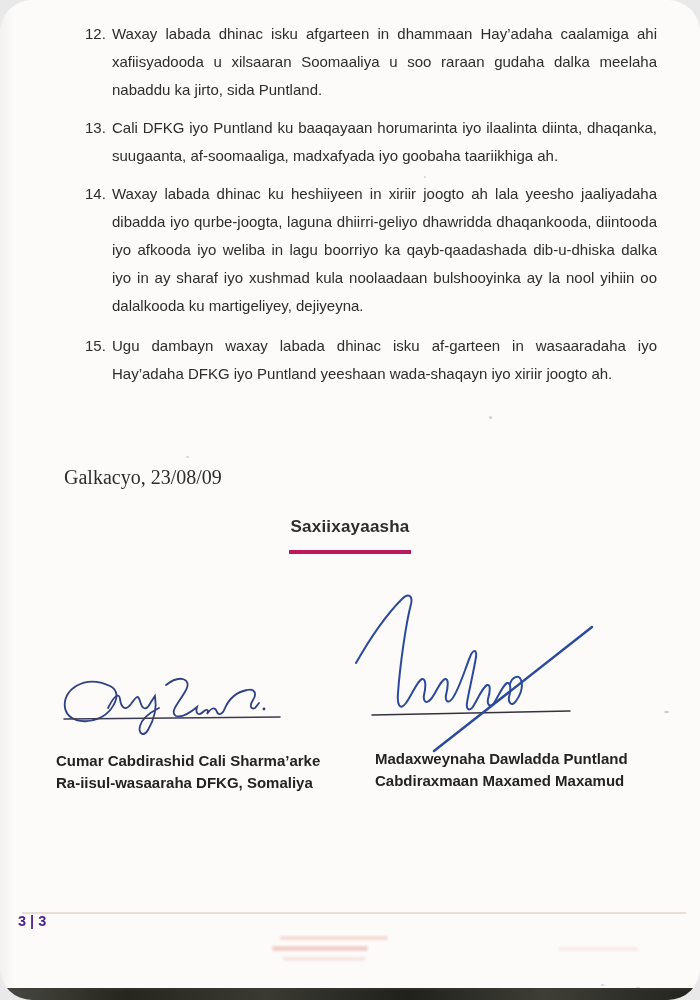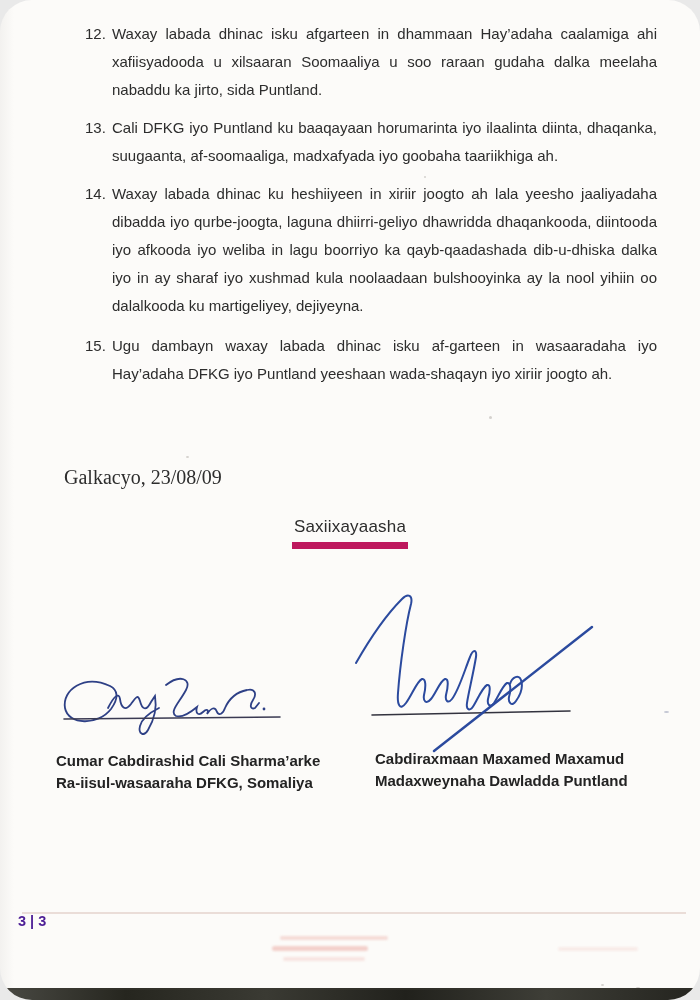"Saxiixayaasha" .heading { border-bottom: 7px solid #be185d -> 4px solid #be185d; font-weight: normal -> bold; padding: 0 2px 5px 2px -> 0 2px 13px 2px }
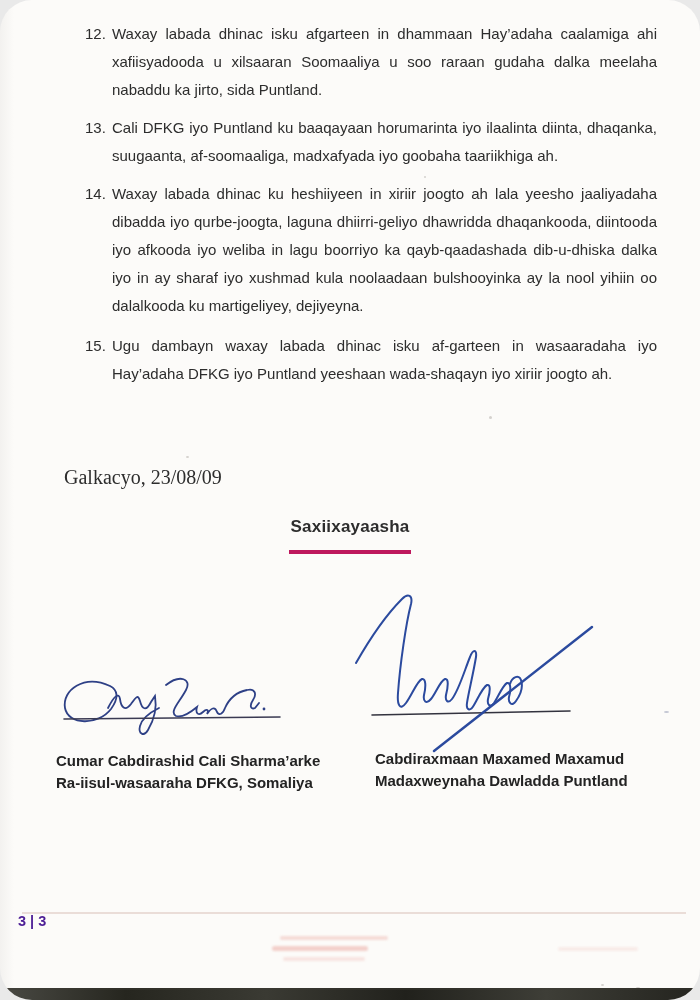"Cabdiraxmaan Maxamed Maxamud" div { order: before "Madaxweynaha Dawladda Puntland" -> after "Madaxweynaha Dawladda Puntland" }
